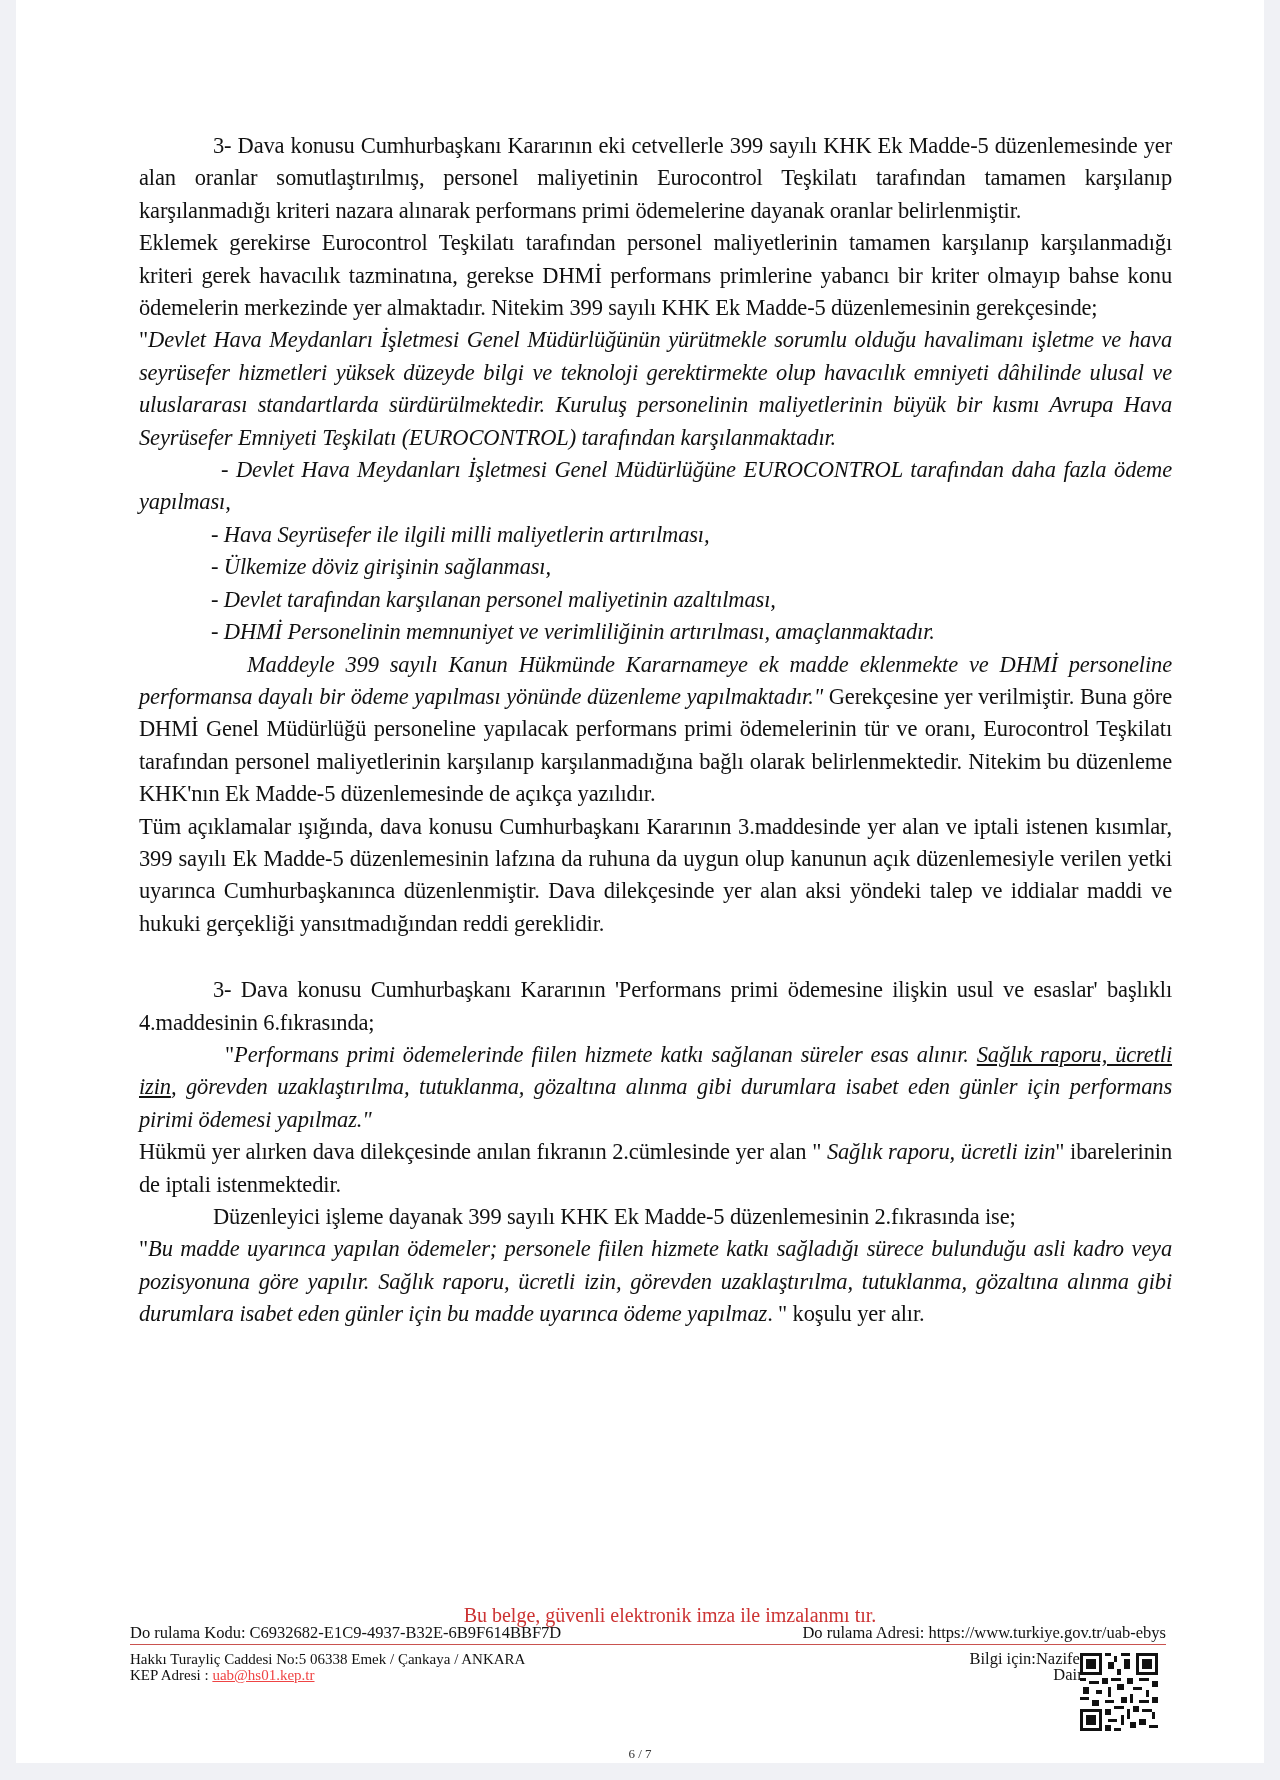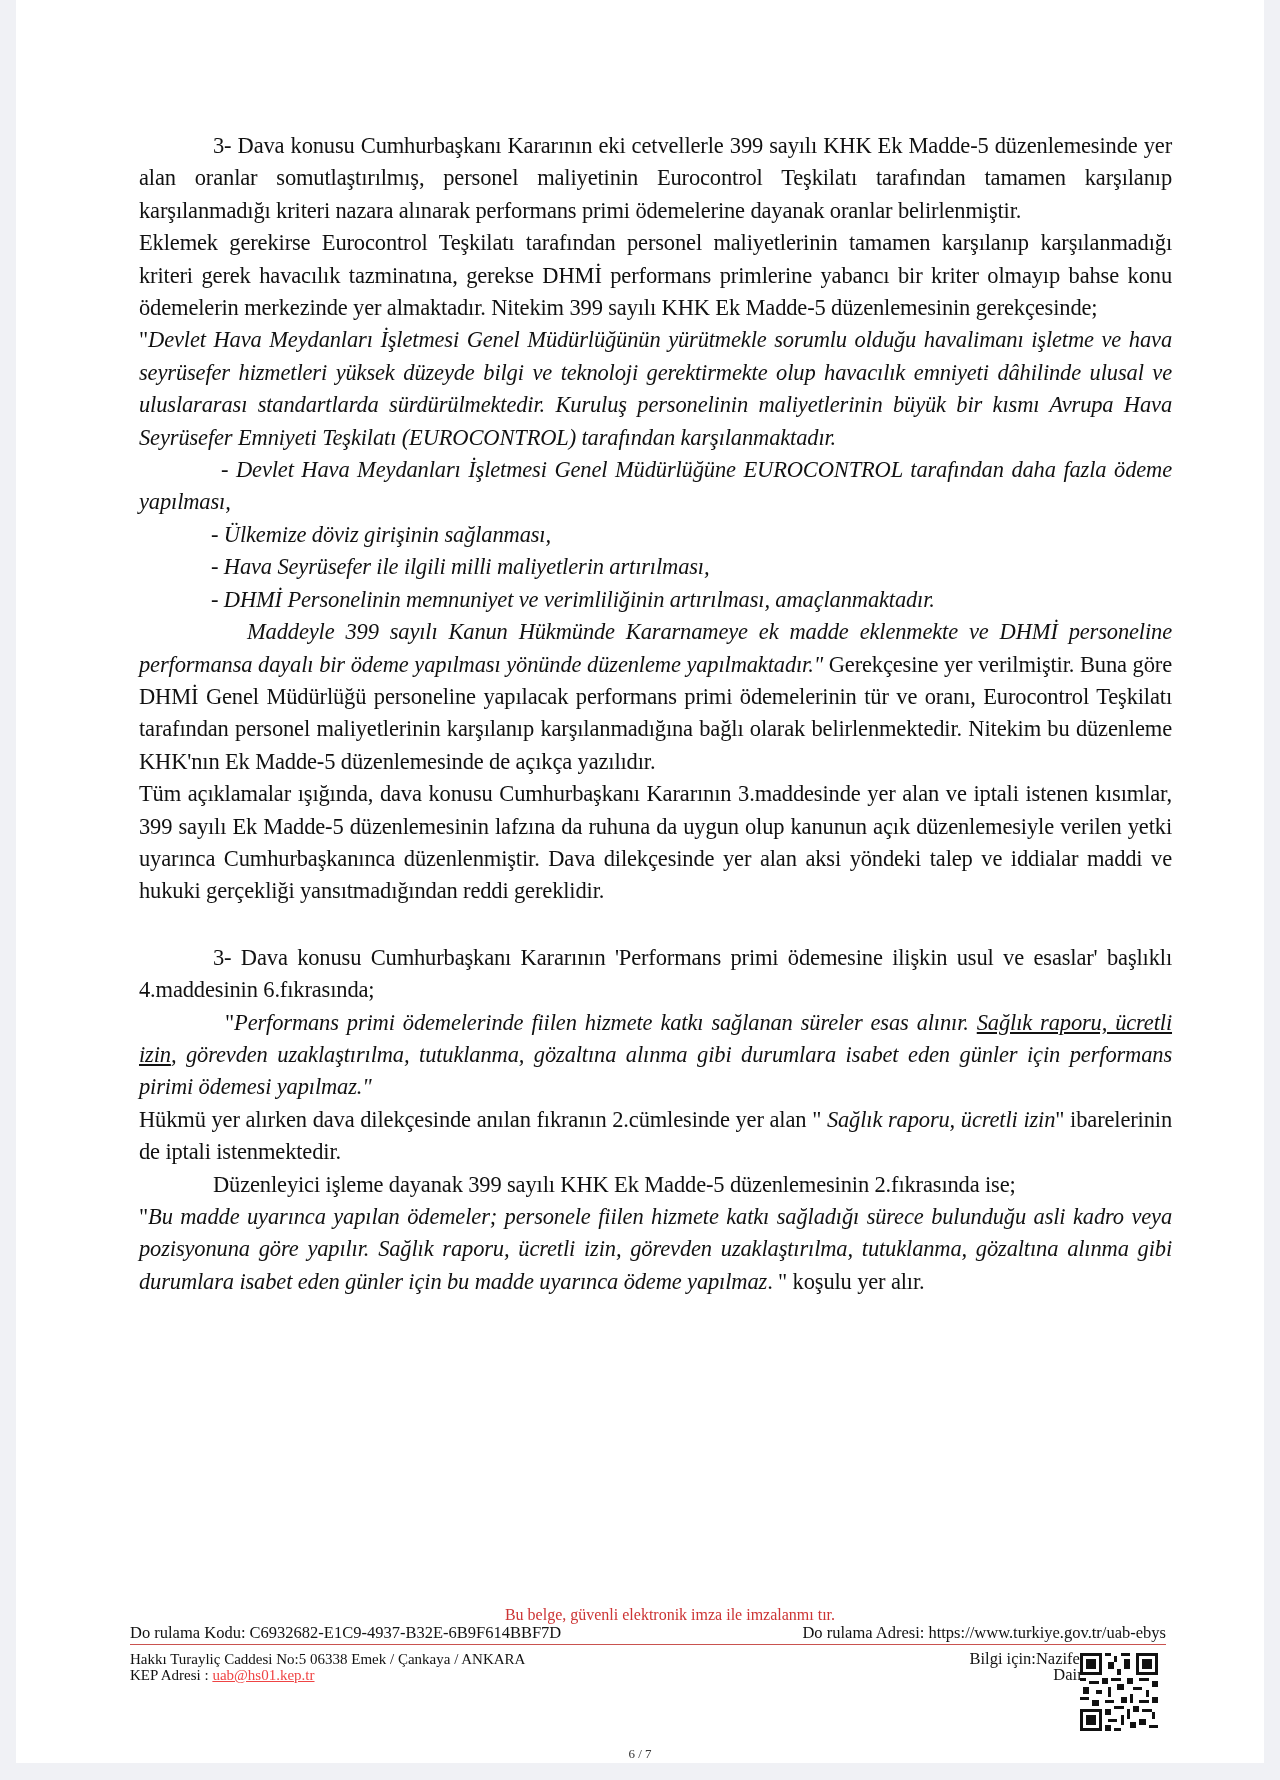"- Ülkemize döviz girişinin sağlanması," p.it { order: before "- Hava Seyrüsefer ile ilgili" -> after "- Hava Seyrüsefer ile ilgili" }
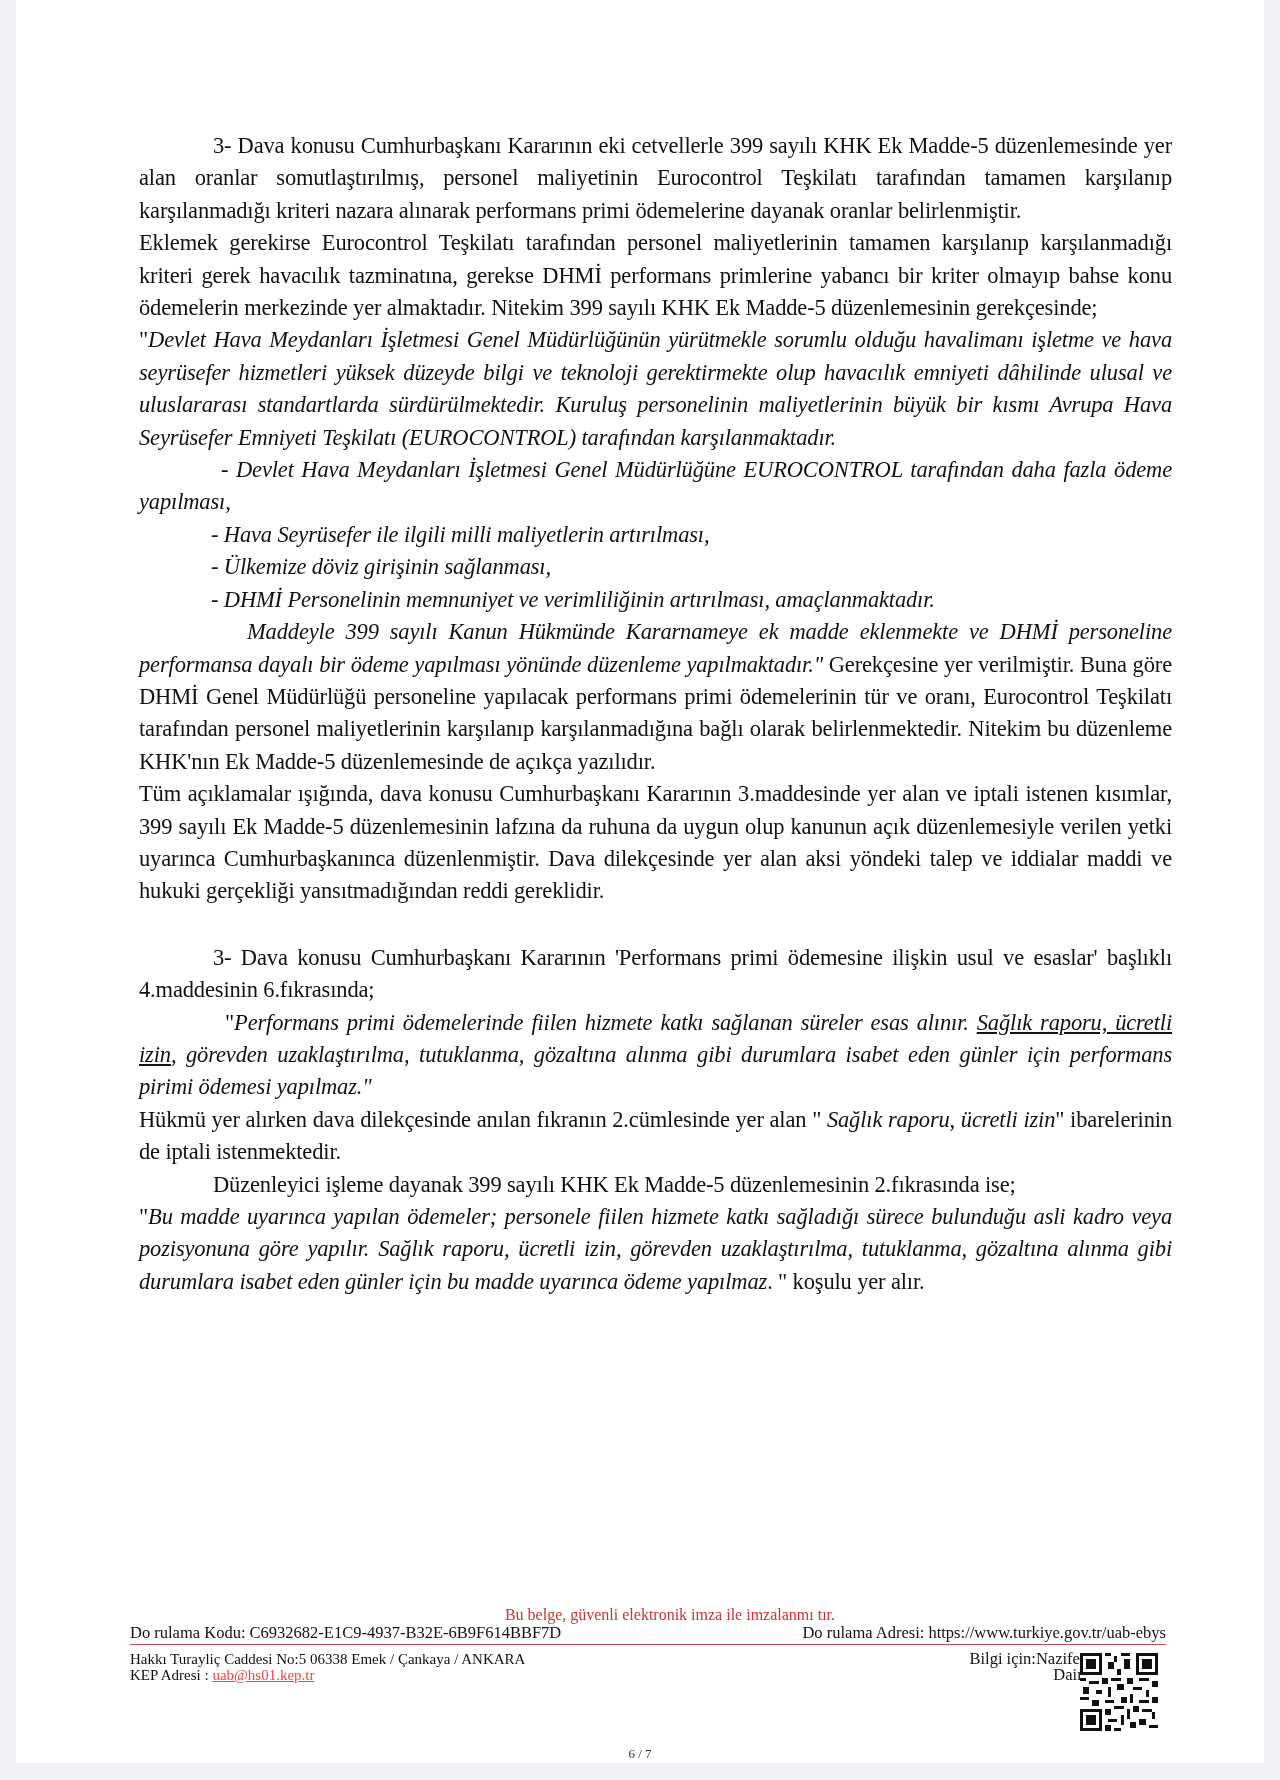"- Devlet tarafından karşılanan personel" p.it { html: none -> <p>- Devlet tarafından karşılanan personel maliyetinin azaltılması,</p> }
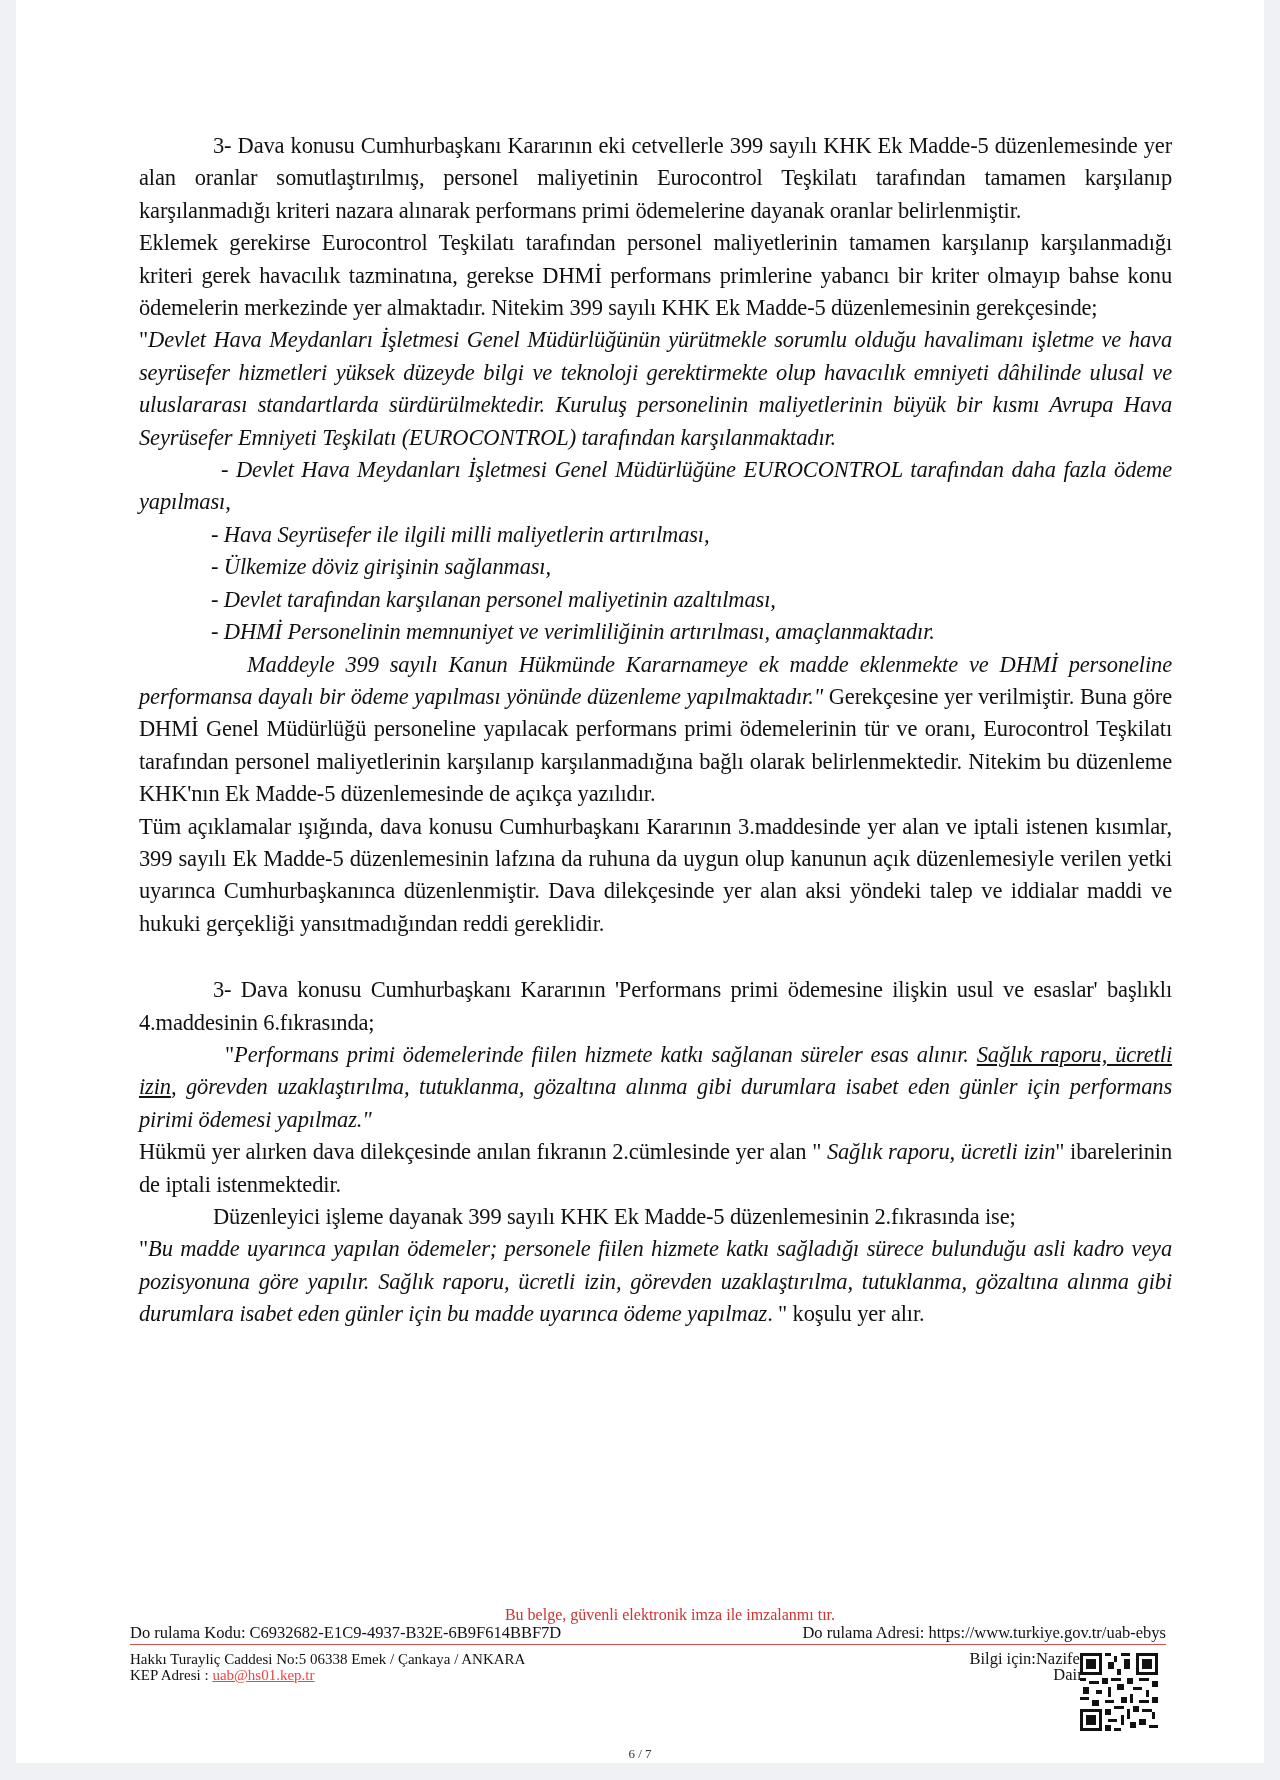"Bu belge, güvenli elektronik imza" .footer-red { font-size: 16px -> 20px }
